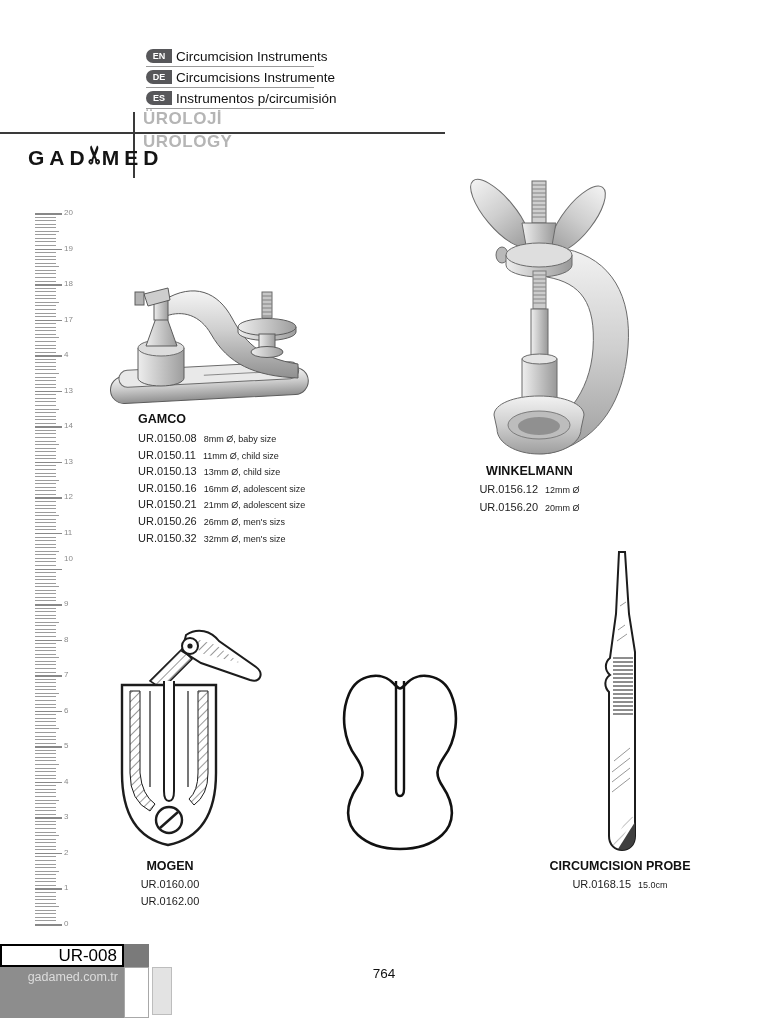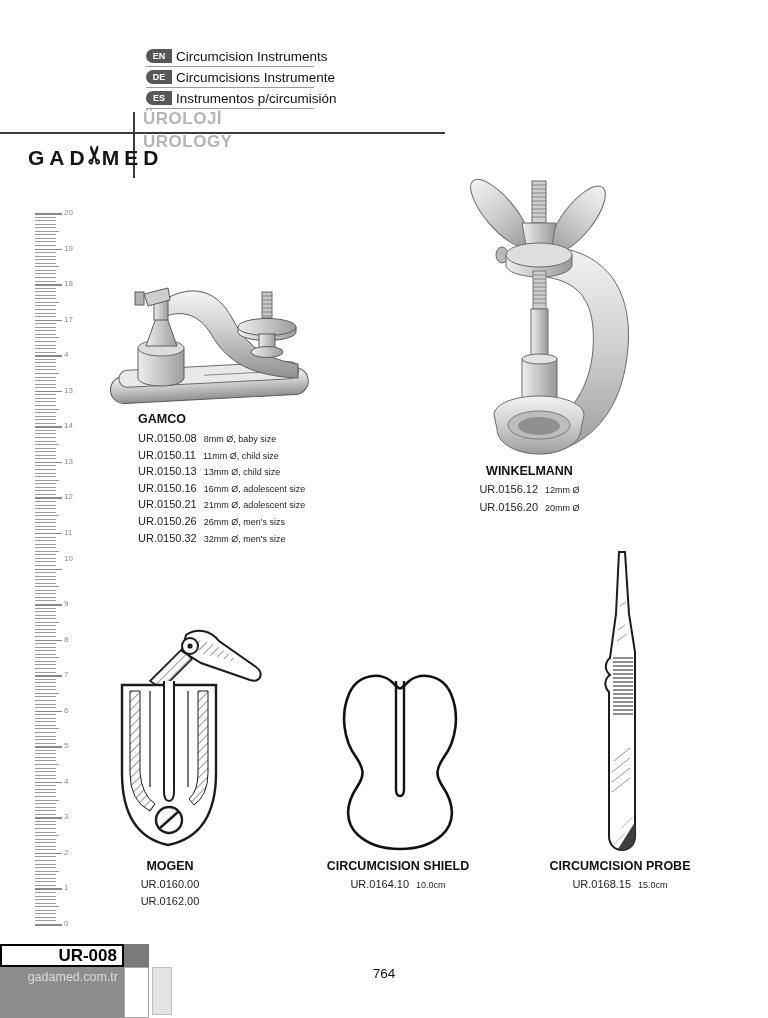"CIRCUMCISION SHIELD" div.center-block { html: <div> <div>CIRCUMCISION SHIELD</div> <div><span>UR.0164.10</span><span>10.0cm</span></div> </div> -> none }
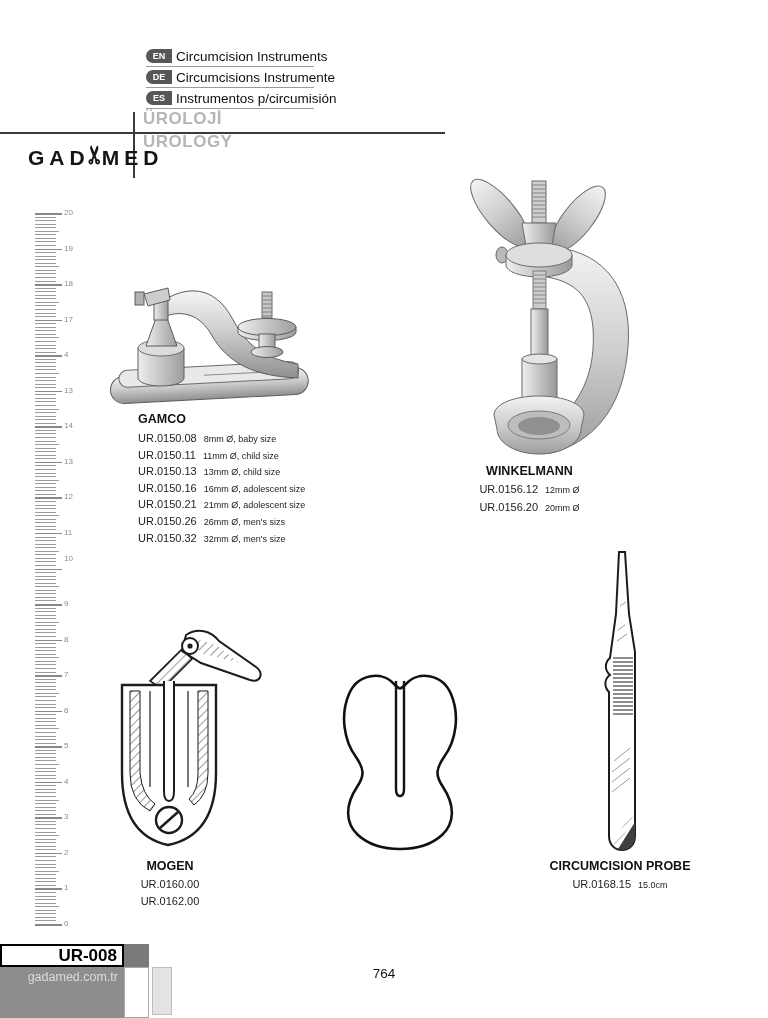"UR-008" .f-code { font-weight: bold -> normal }
